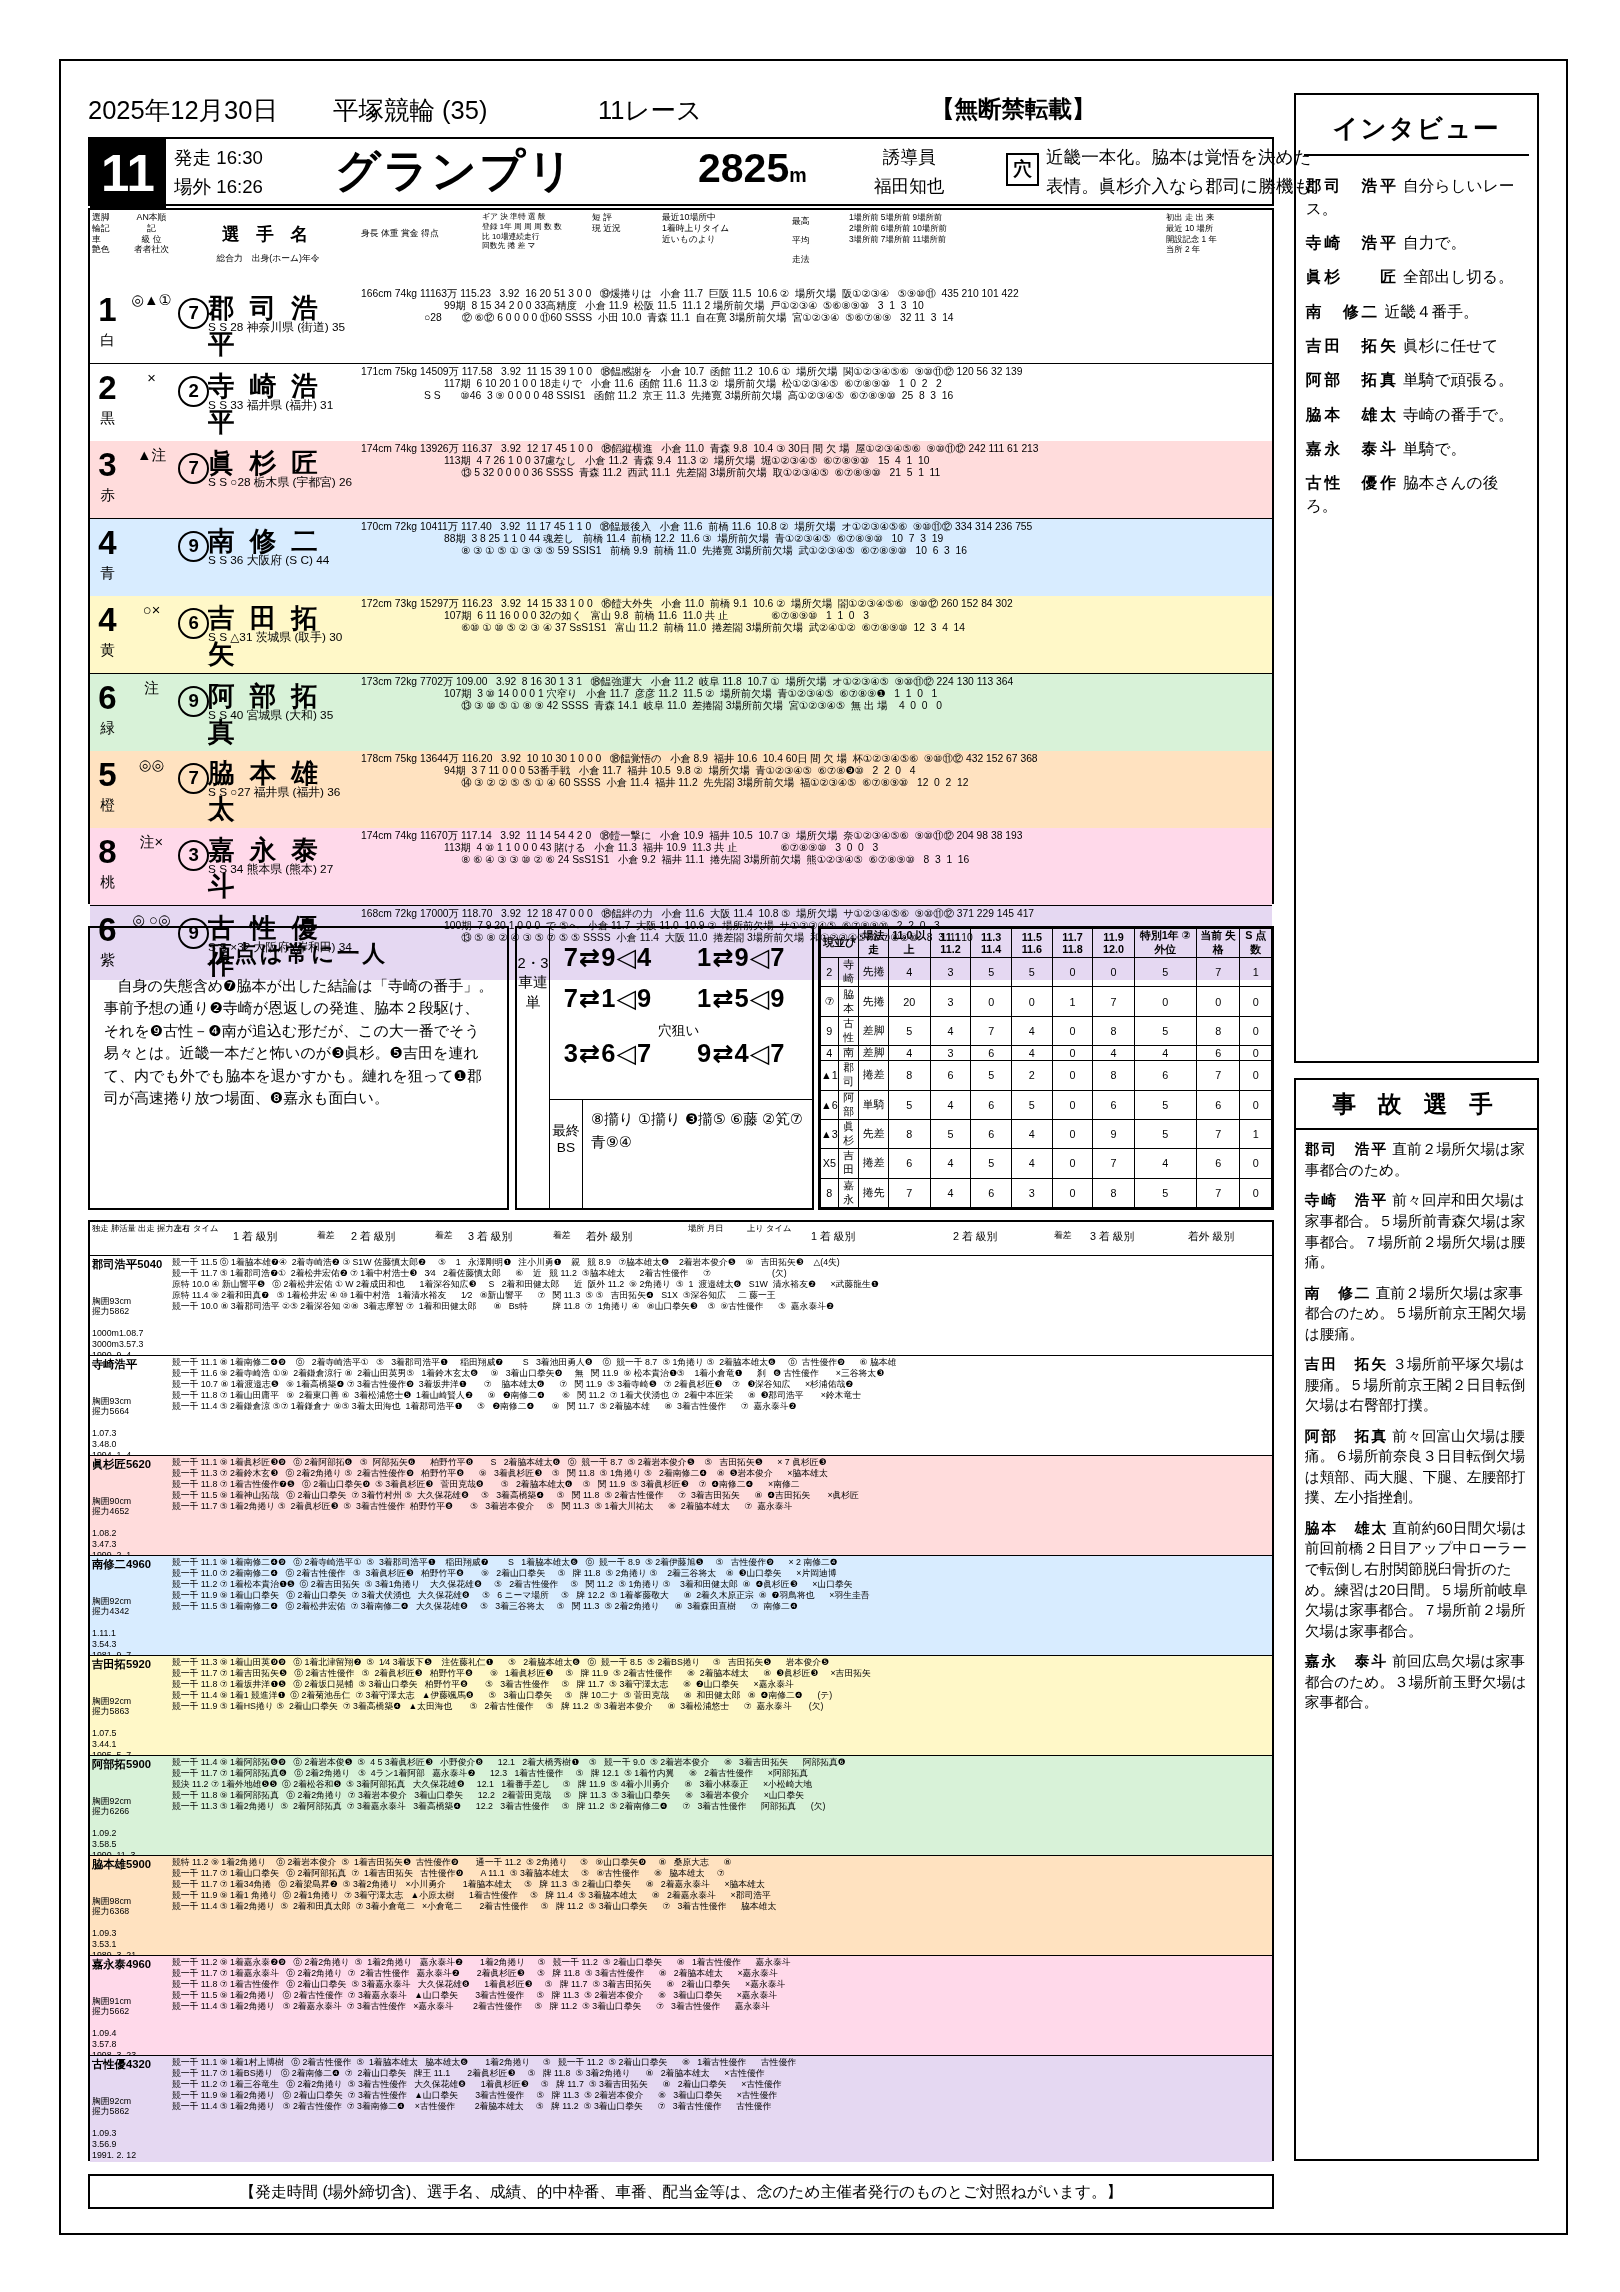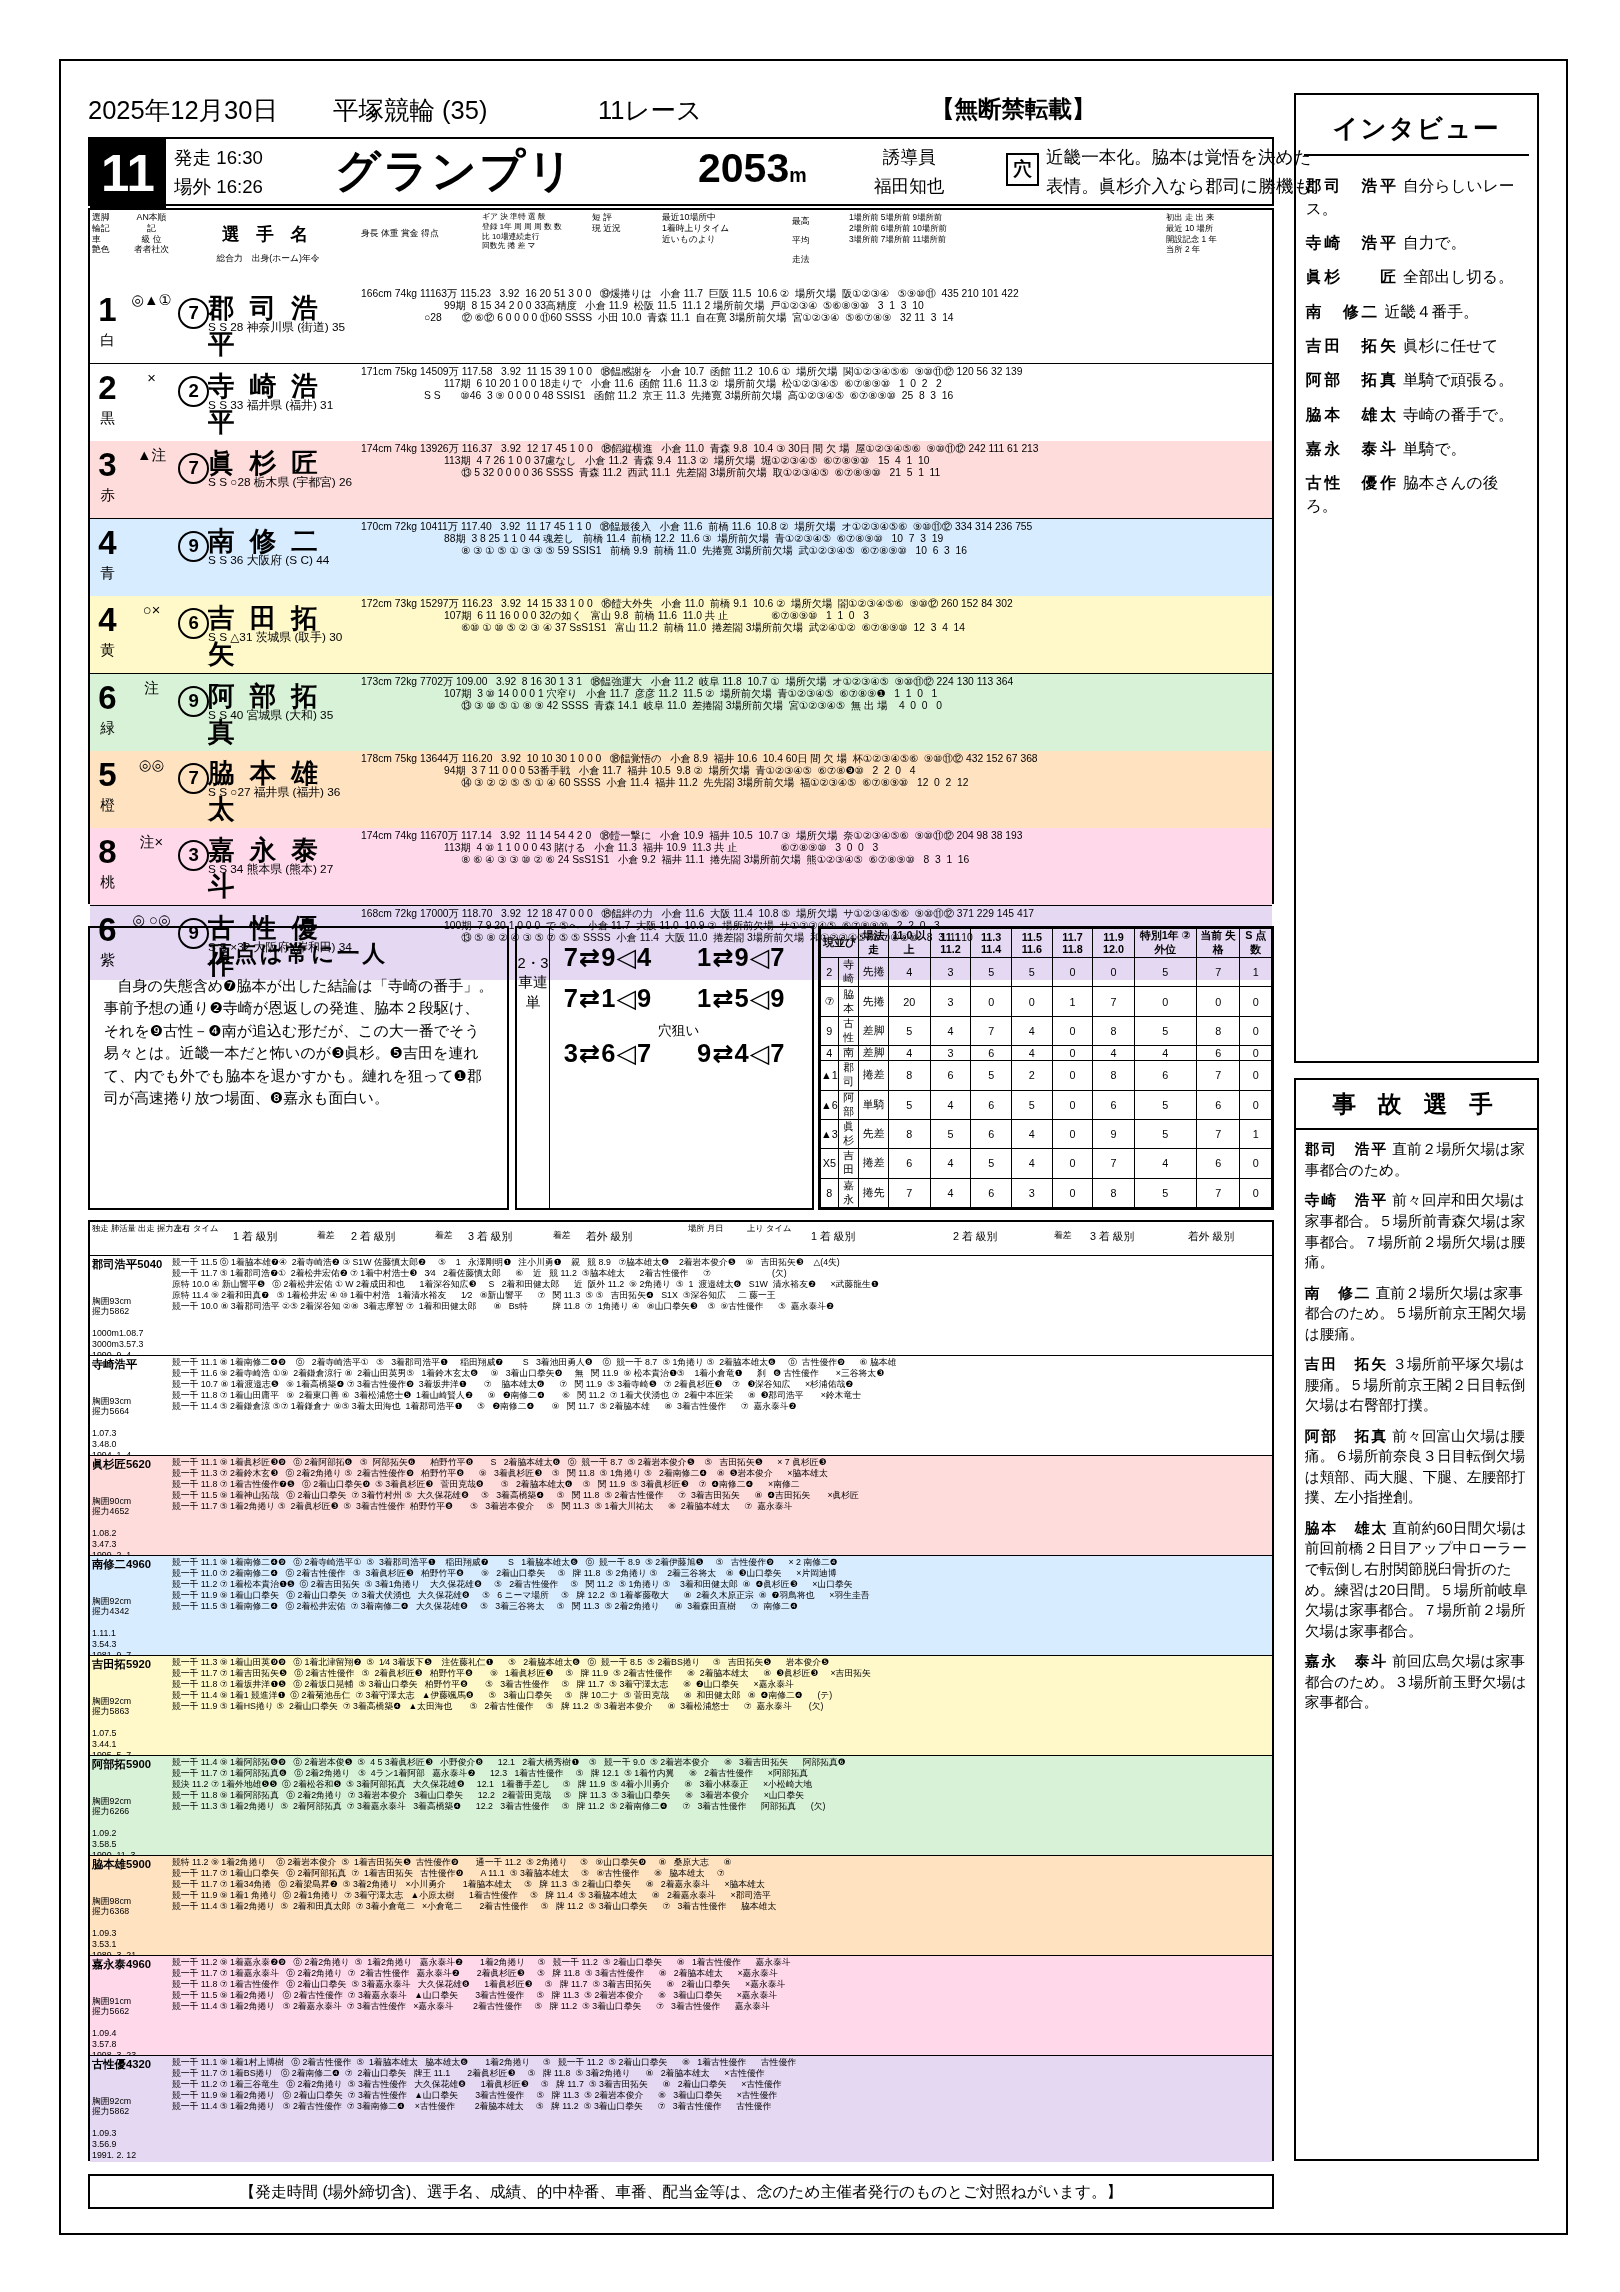"2053" span { text: 2053 -> 2825 }
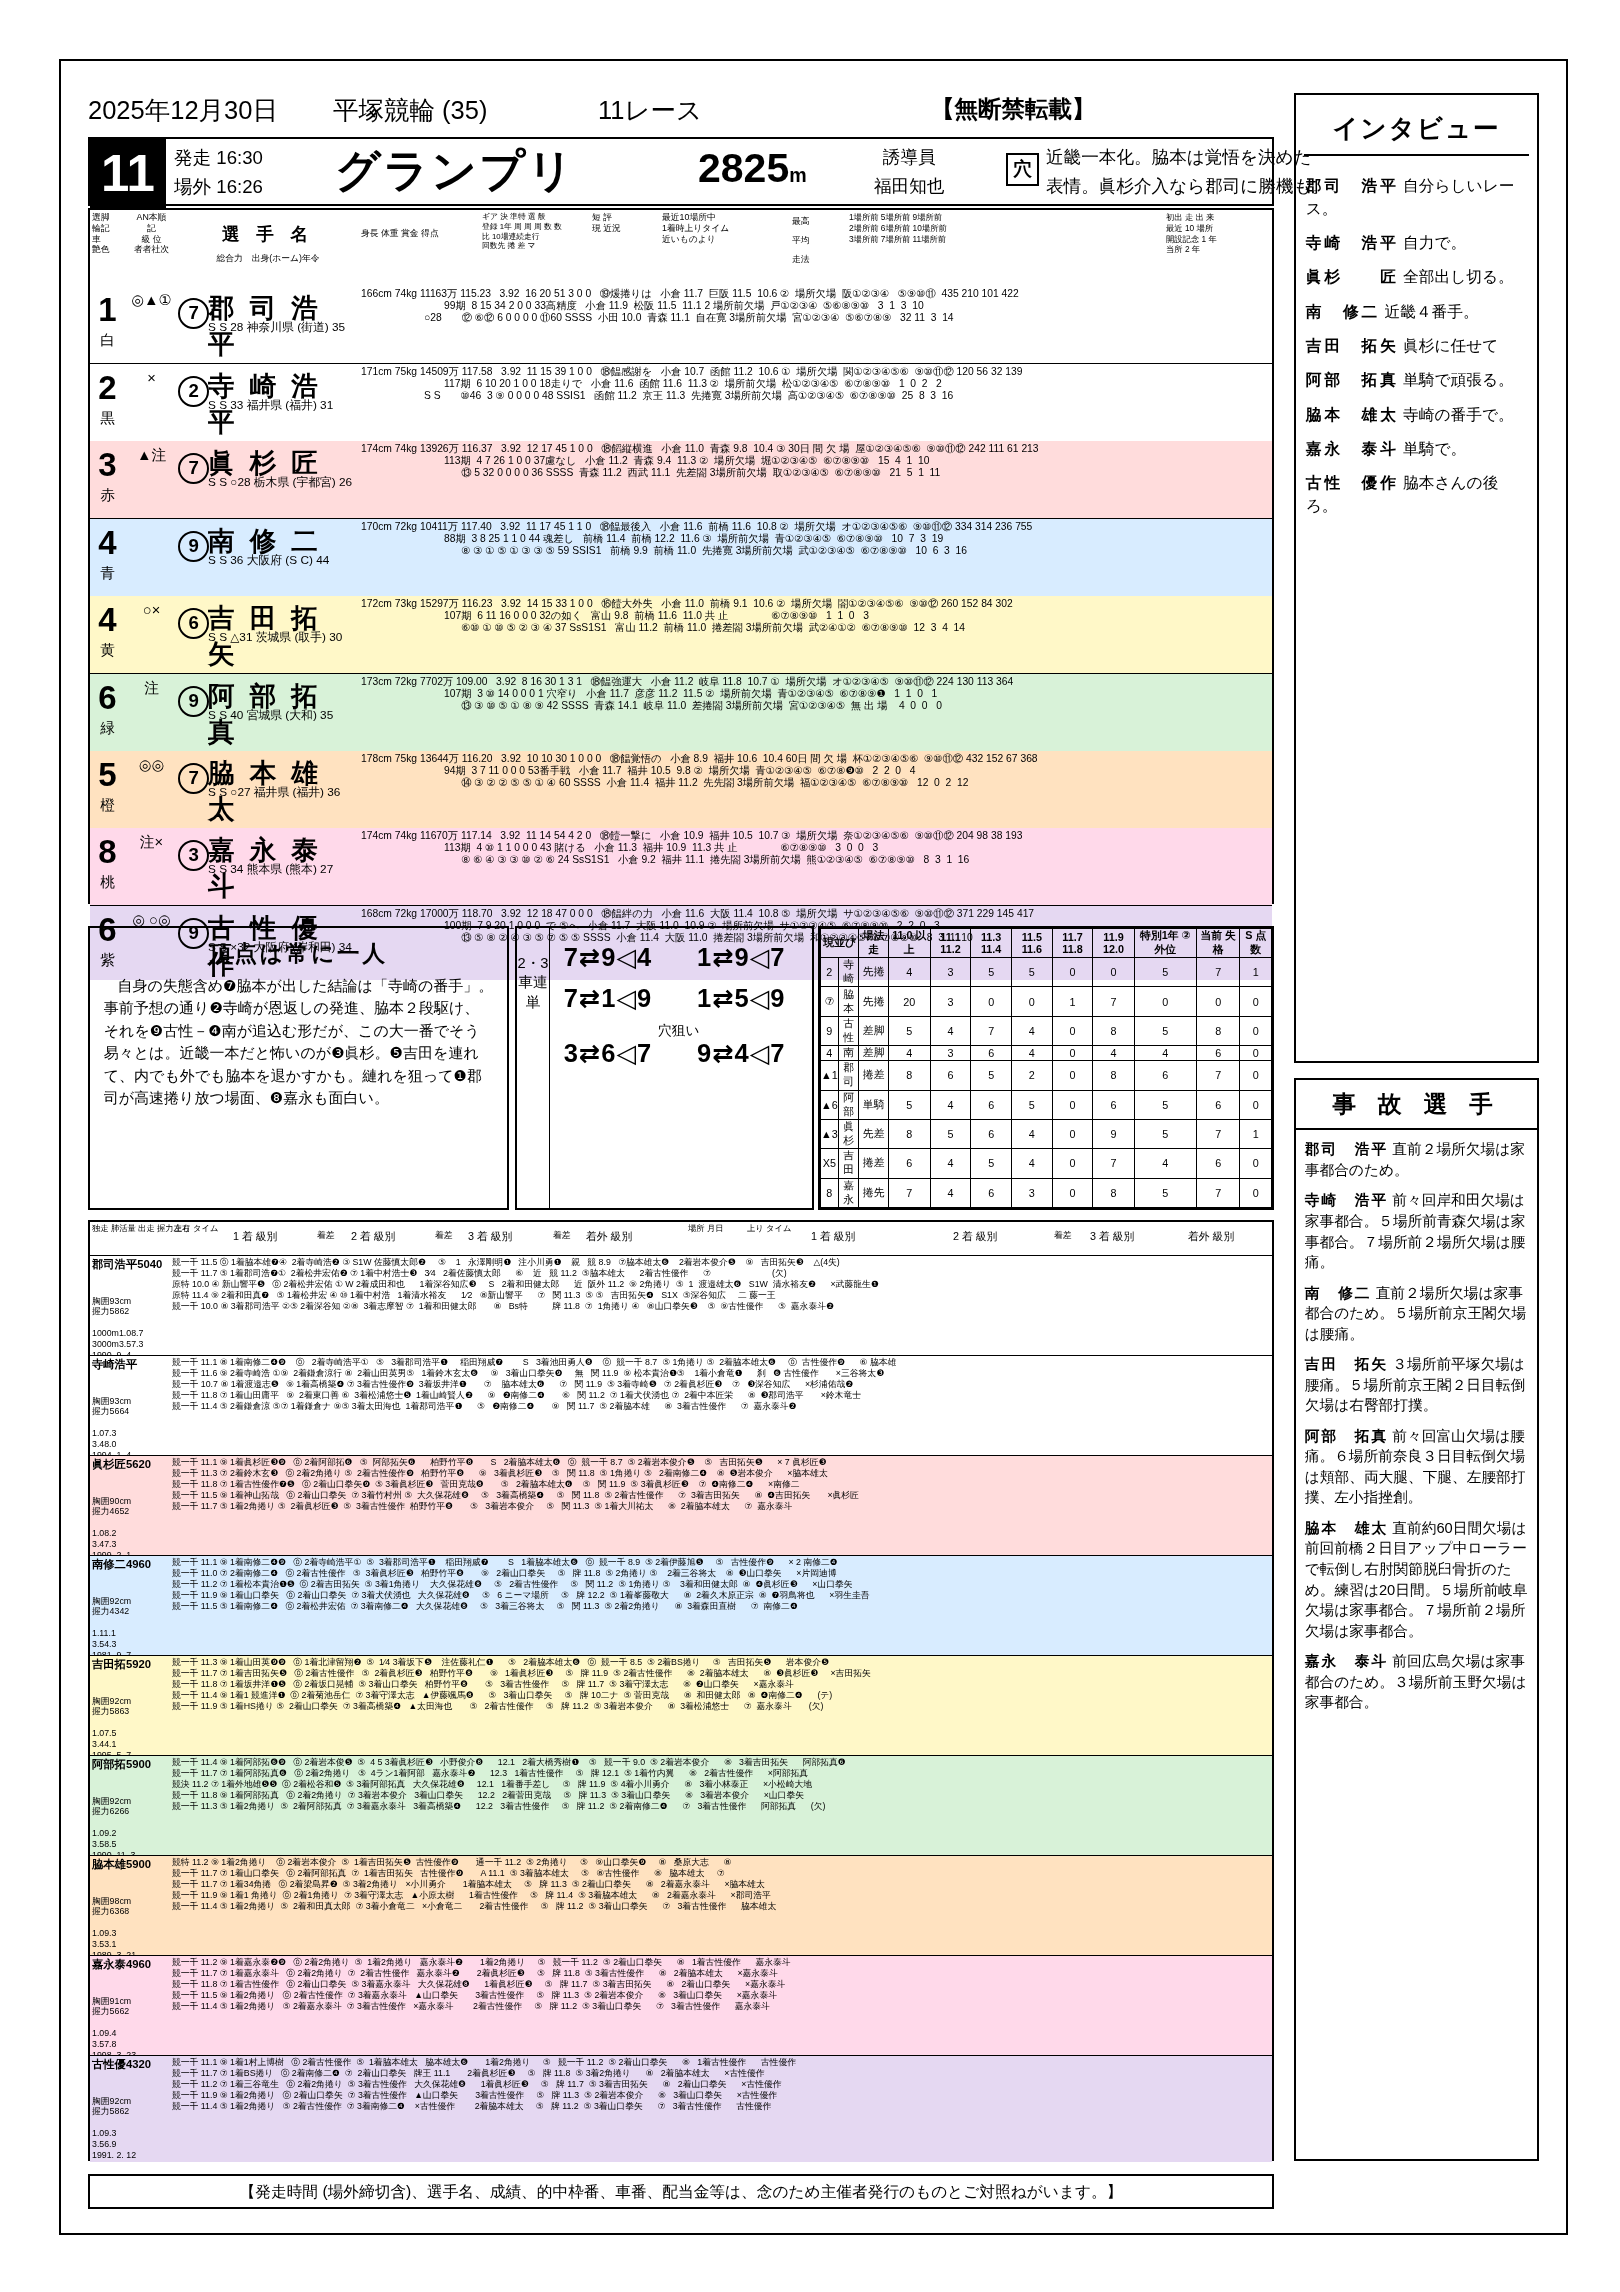"最終BS" div { html: none -> <div> <div>最終BS</div> <div>⑧擶り ①擶り ❸擶⑤ ⑥藤 ②笂⑦青⑨④</div> </div> }
